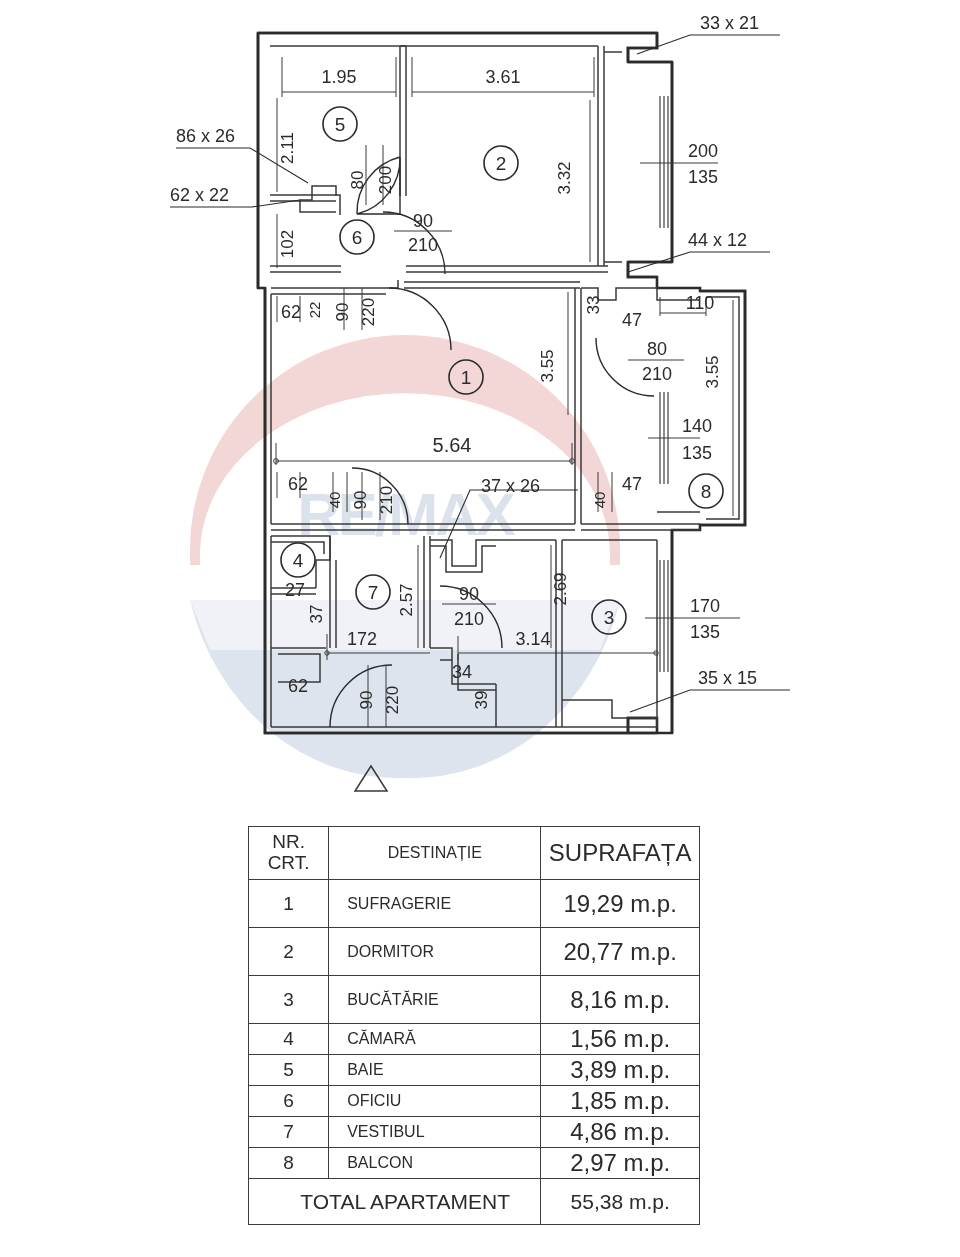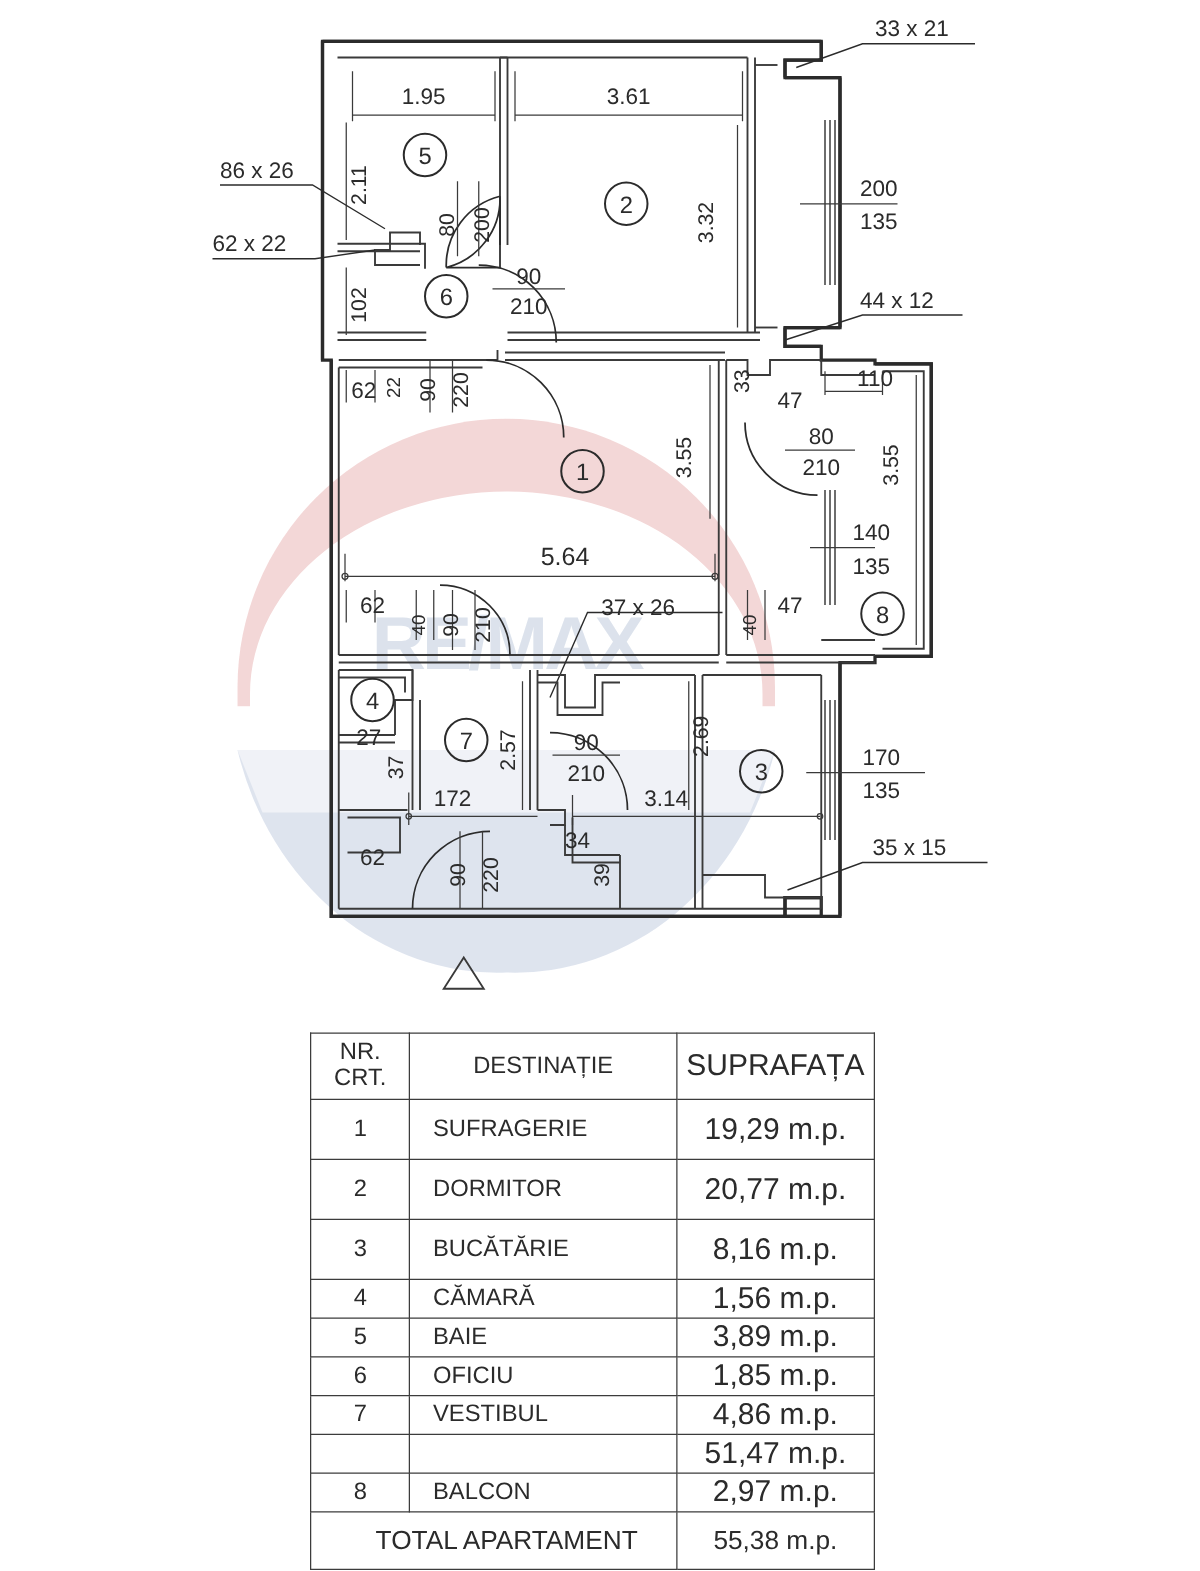"DESTINAȚIE" .c-dest { font-size: 19px -> 16px }
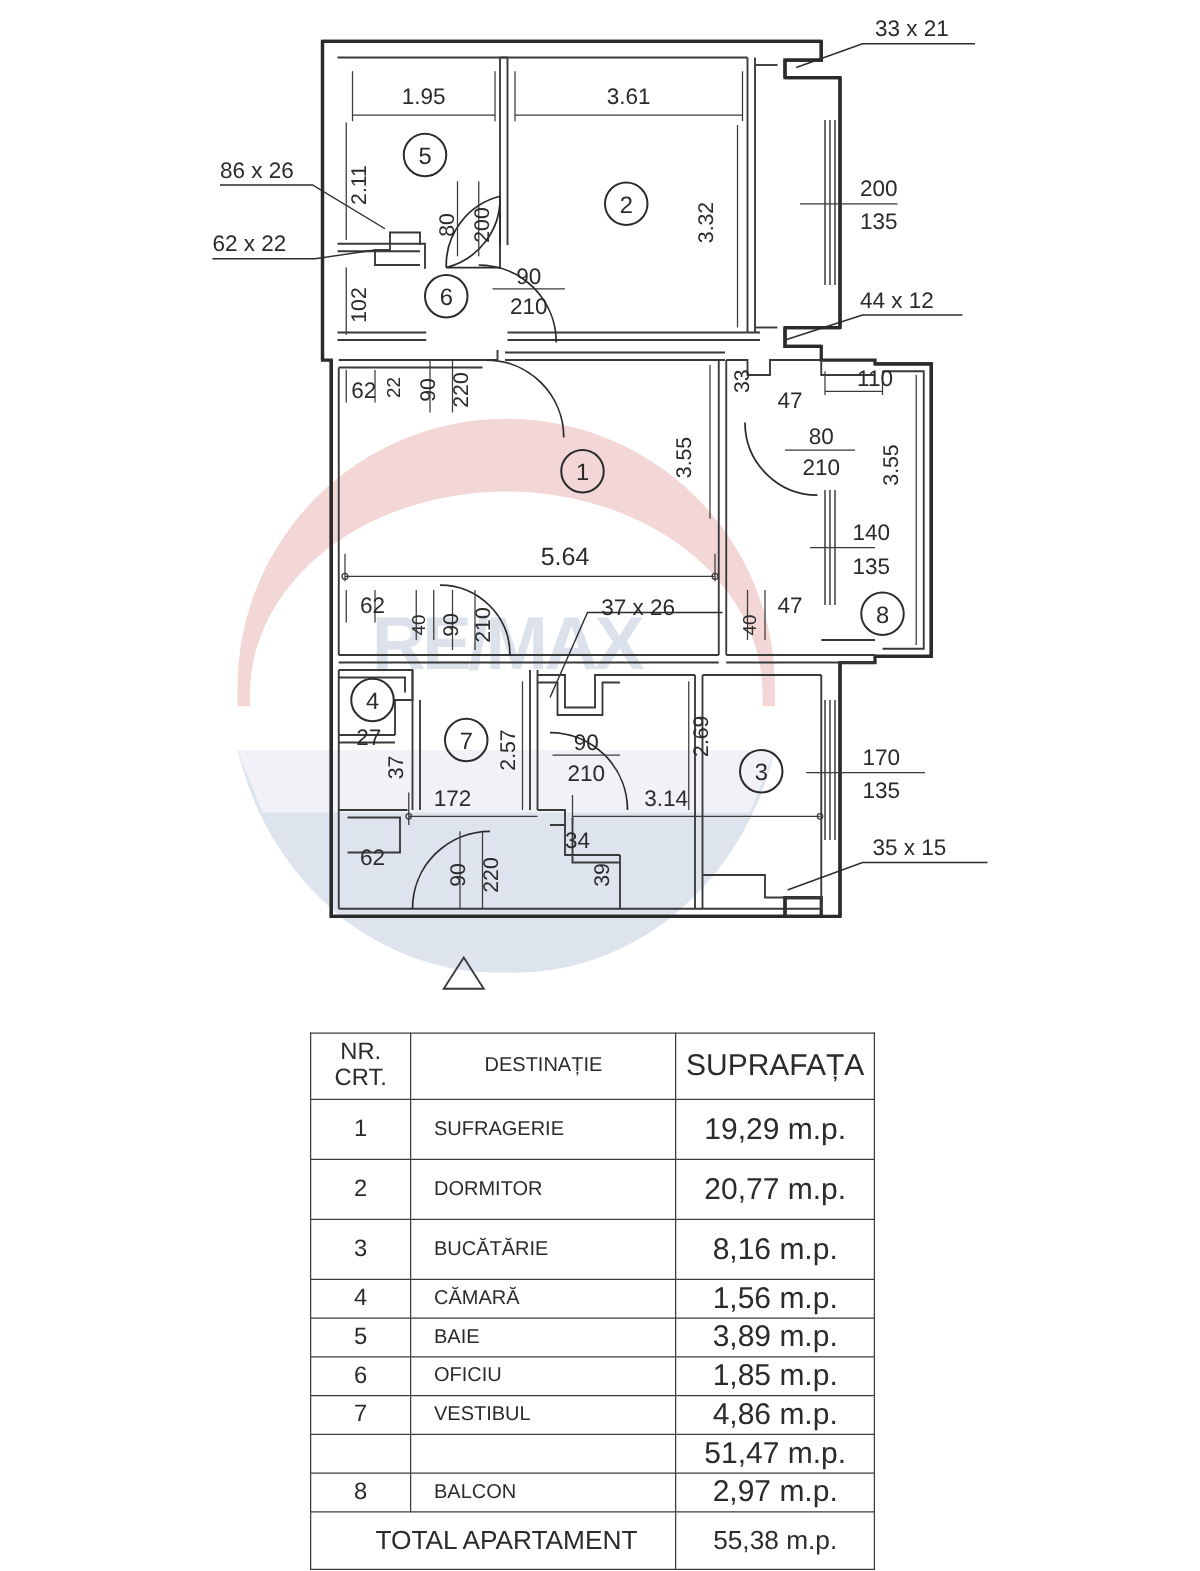"51,47 m.p." tr.sm { html: <tr> <td></td> <td></td> <td>51,47 m.p.</td> </tr> -> none }
